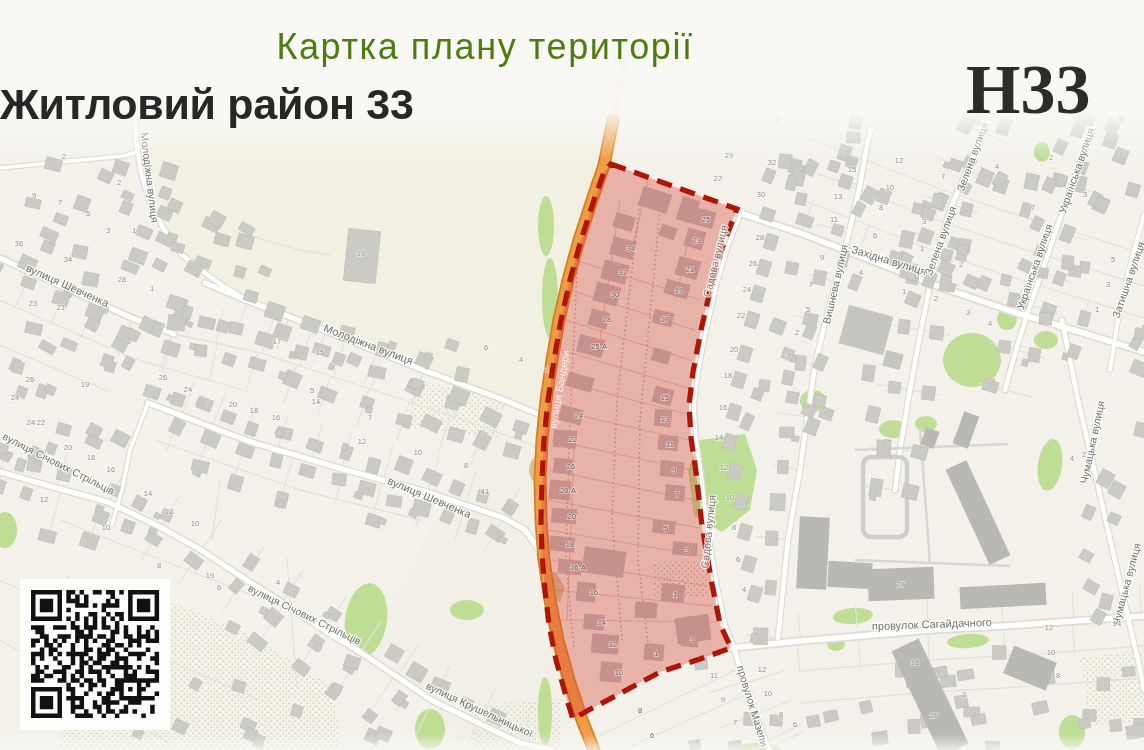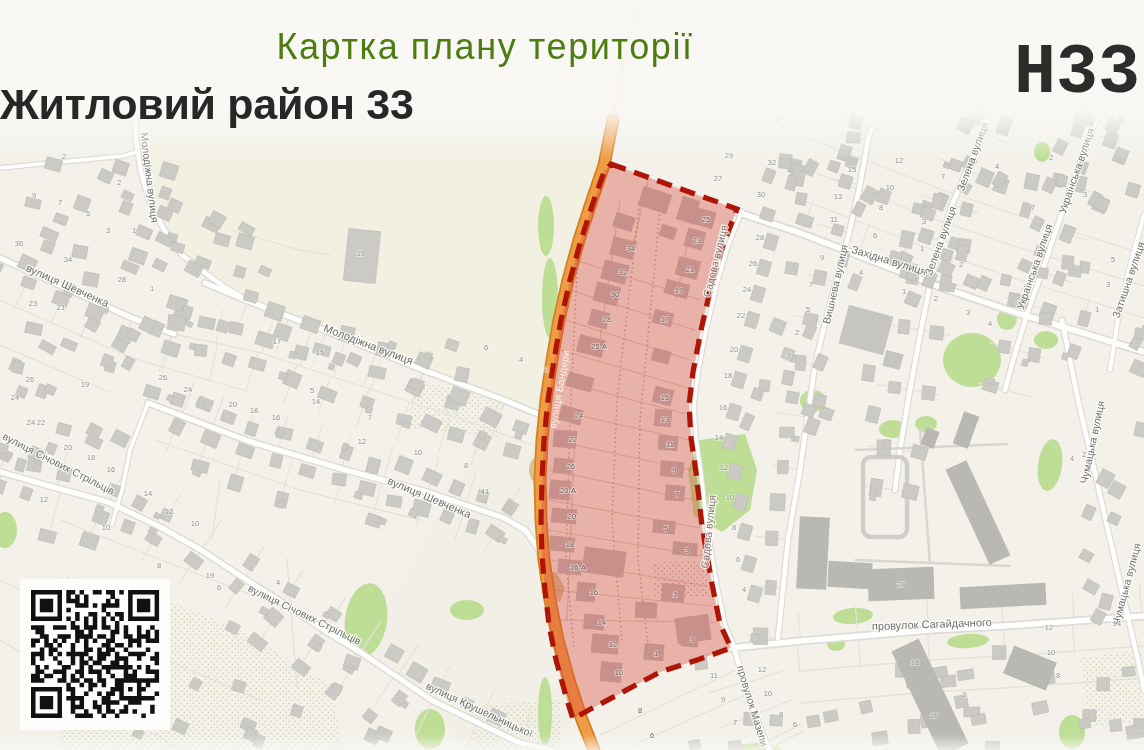"Н33" .h33 { font-family: Liberation Mono, monospace -> Liberation Serif, serif; margin-left: 48px -> none; top: 34px -> 50px }
